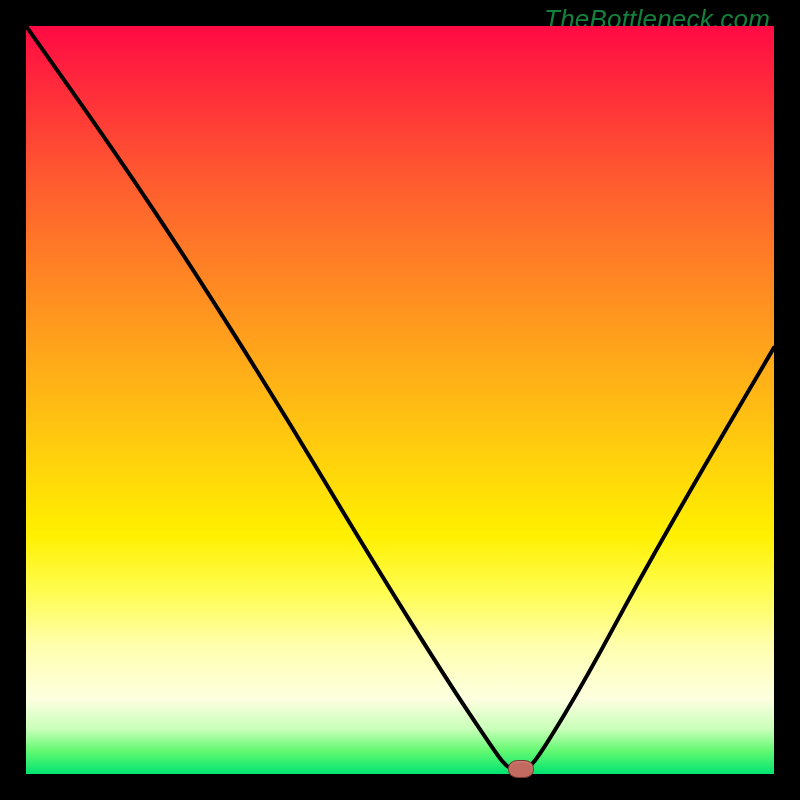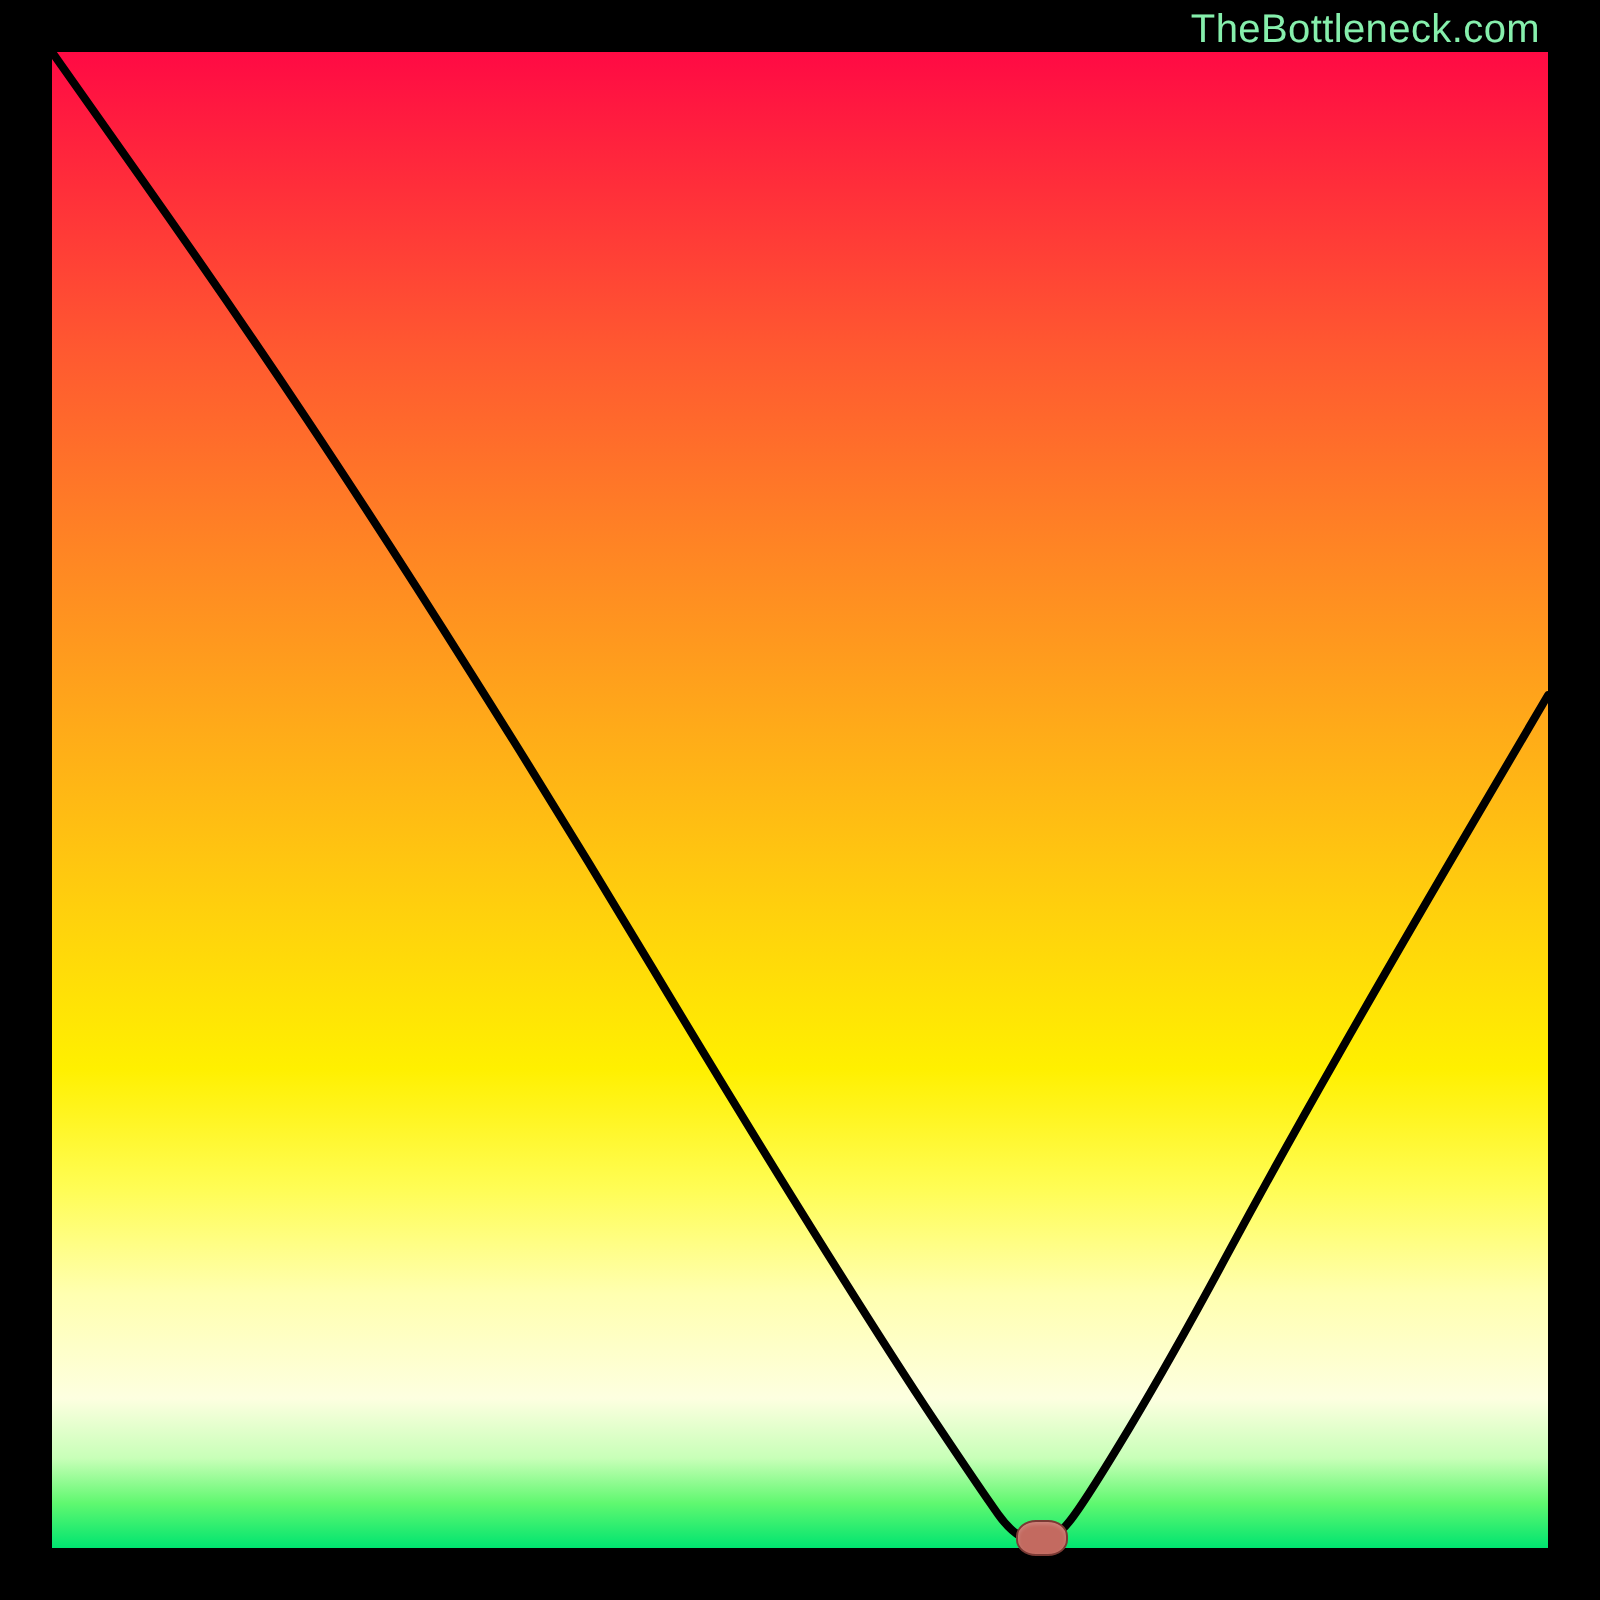"TheBottleneck.com" .watermark { color: #86efac -> #15803d; font-size: 20px -> 26px; font-style: none -> italic }
